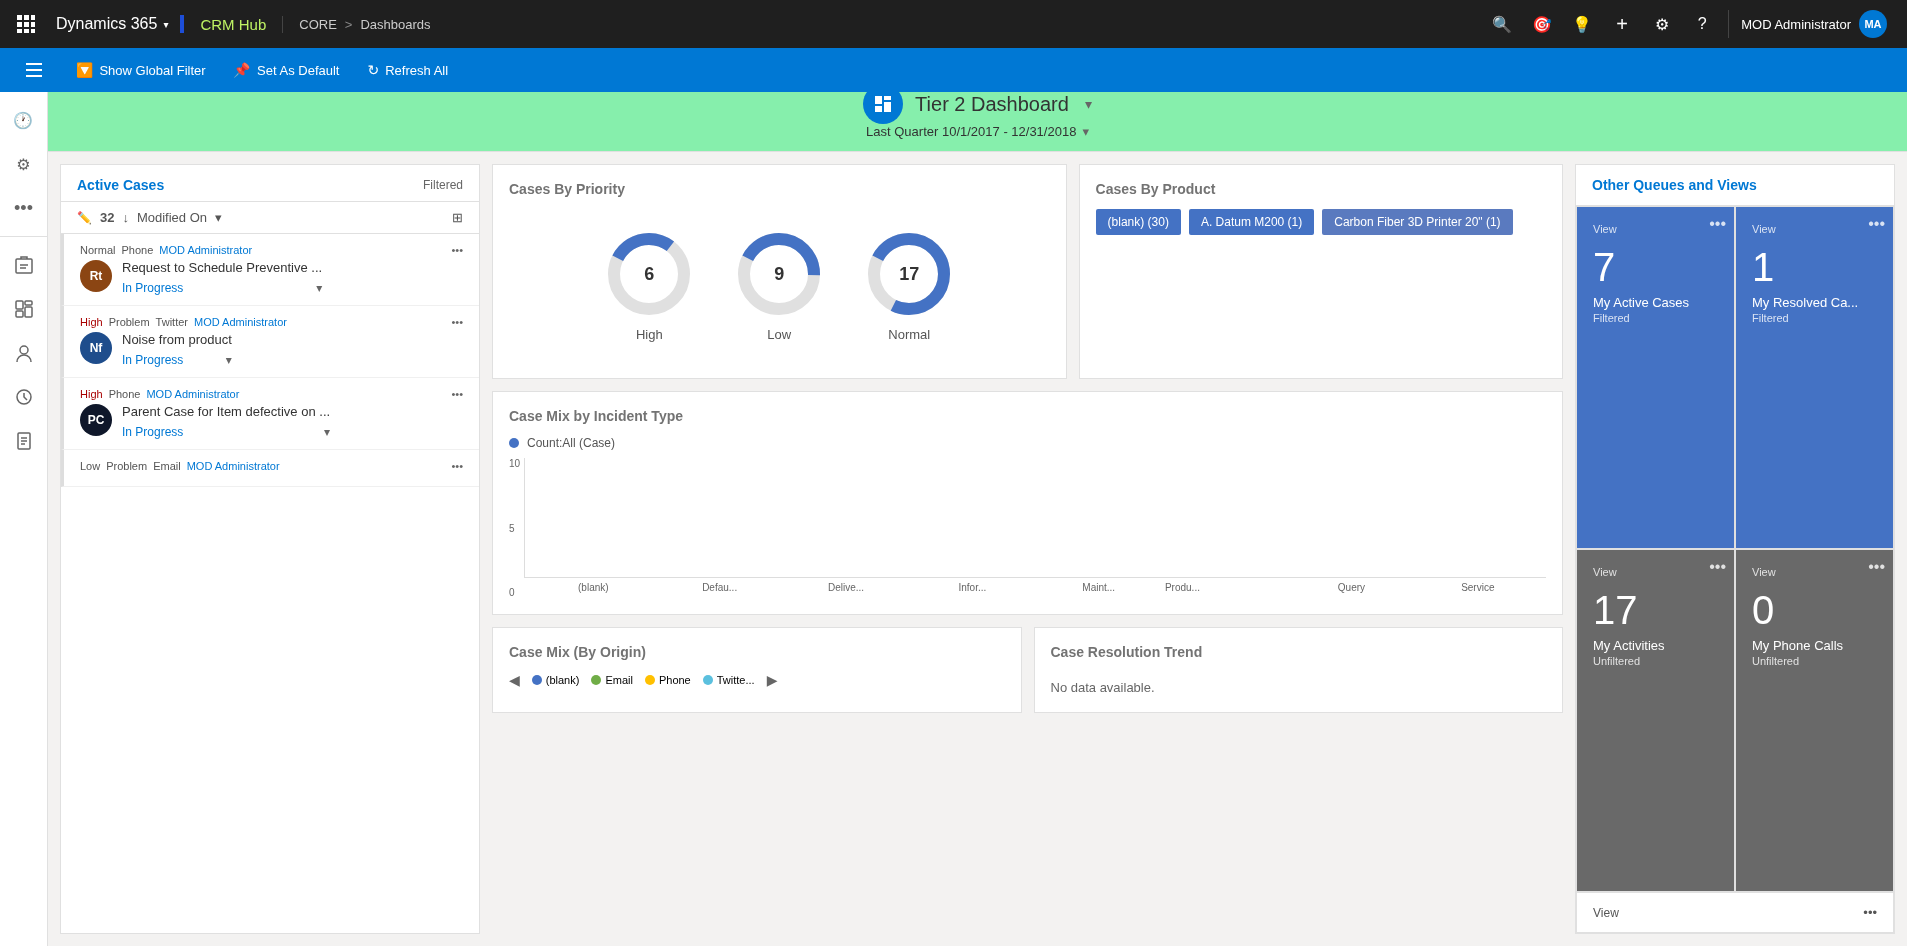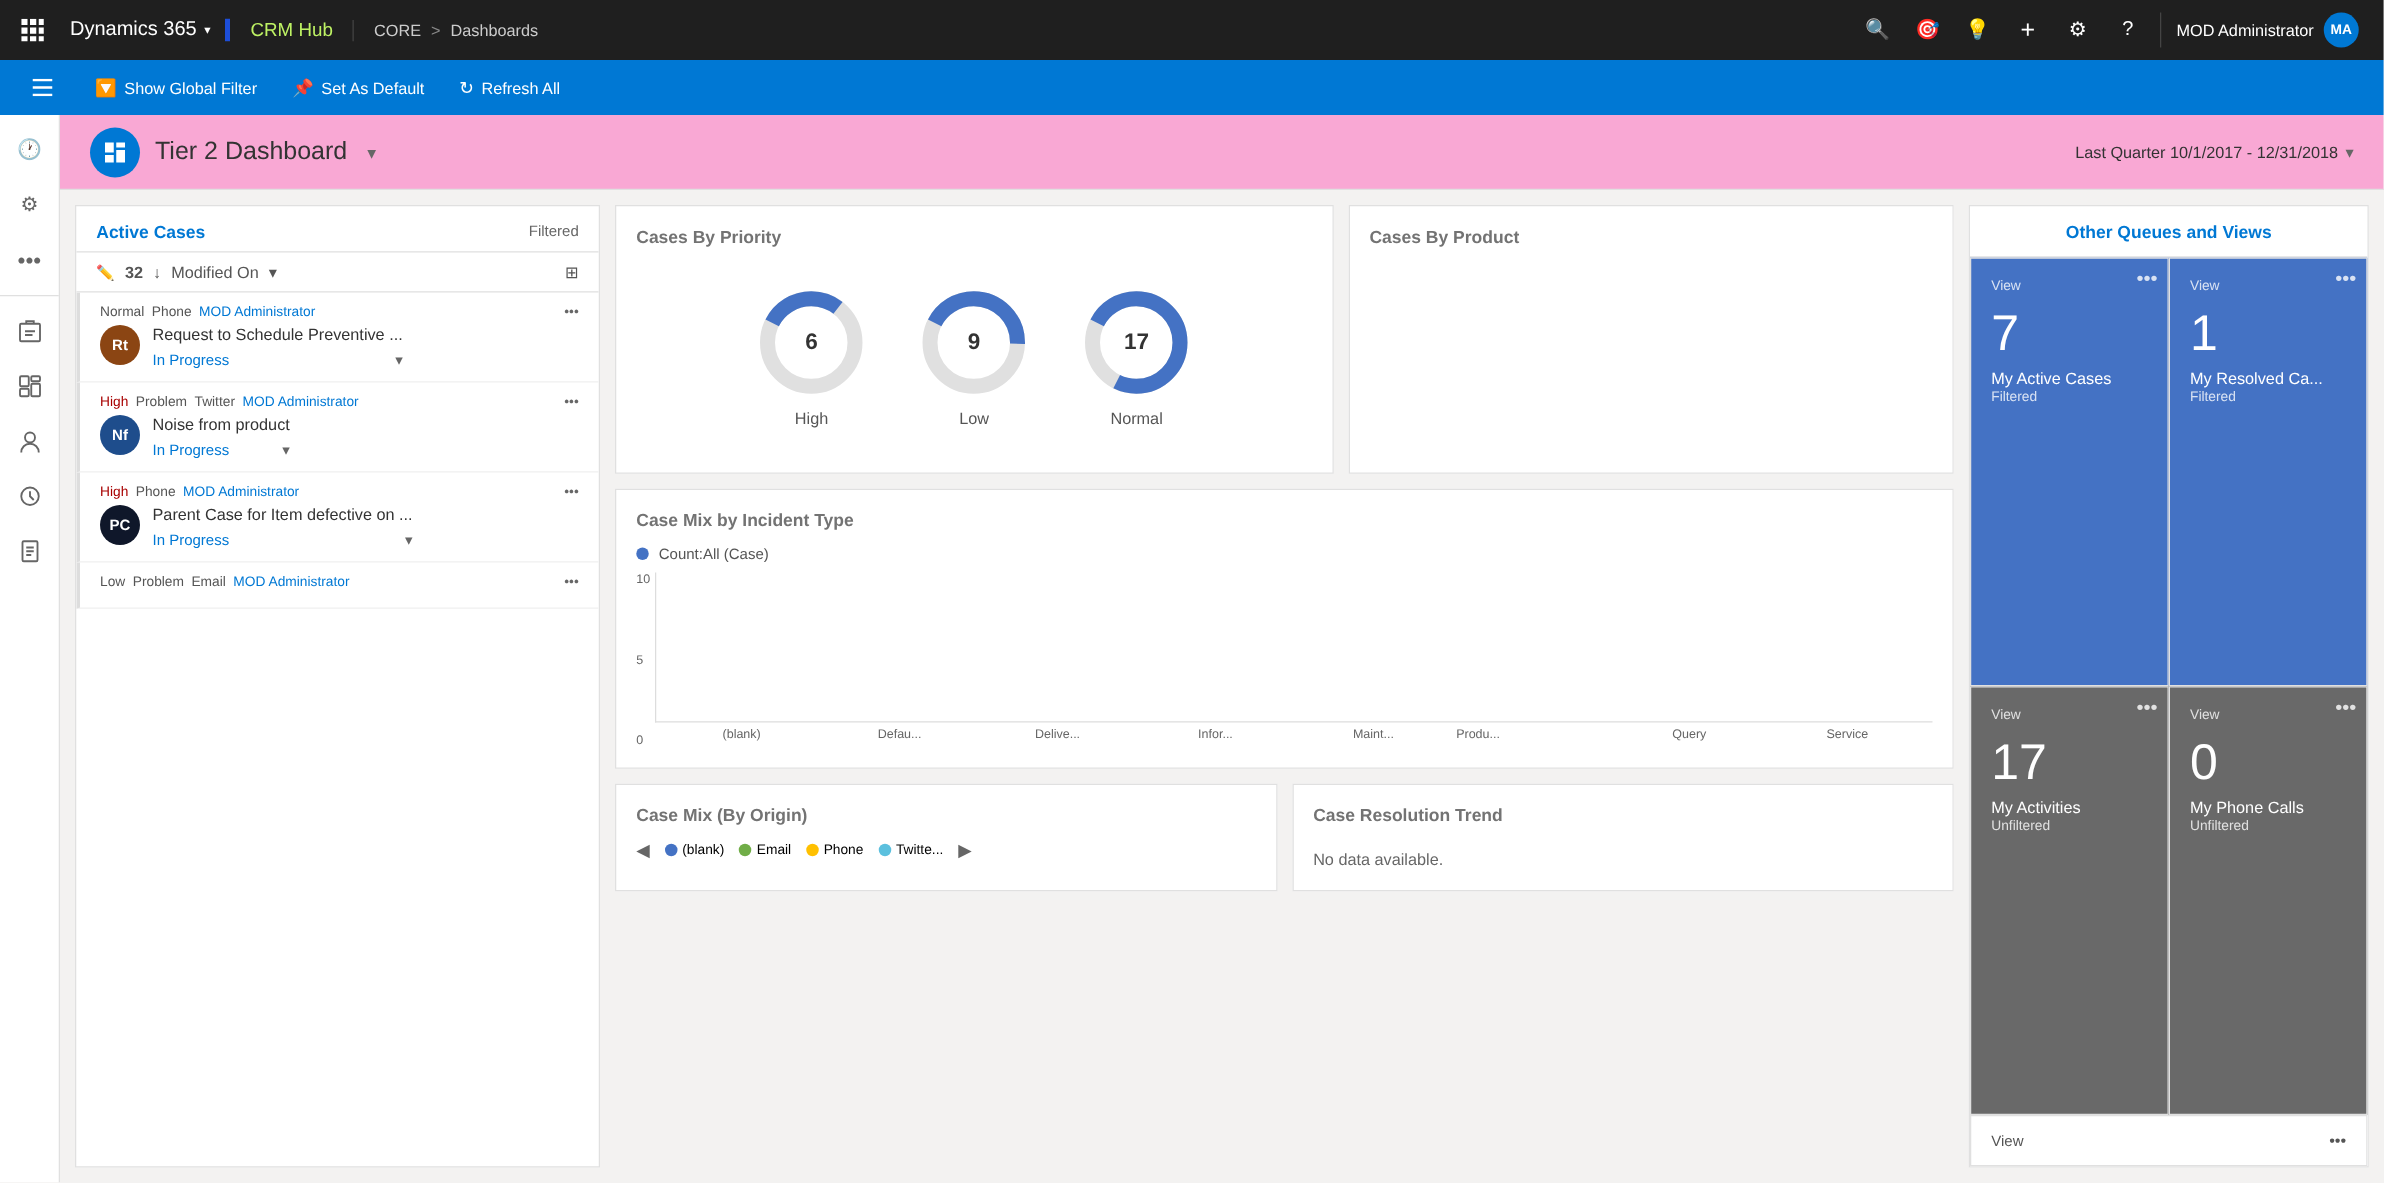"Tier 2 Dashboard" .dashboard-header { background: #f9a8d4 -> #86efac; flex-direction: none -> column; justify-content: space-between -> flex-end }
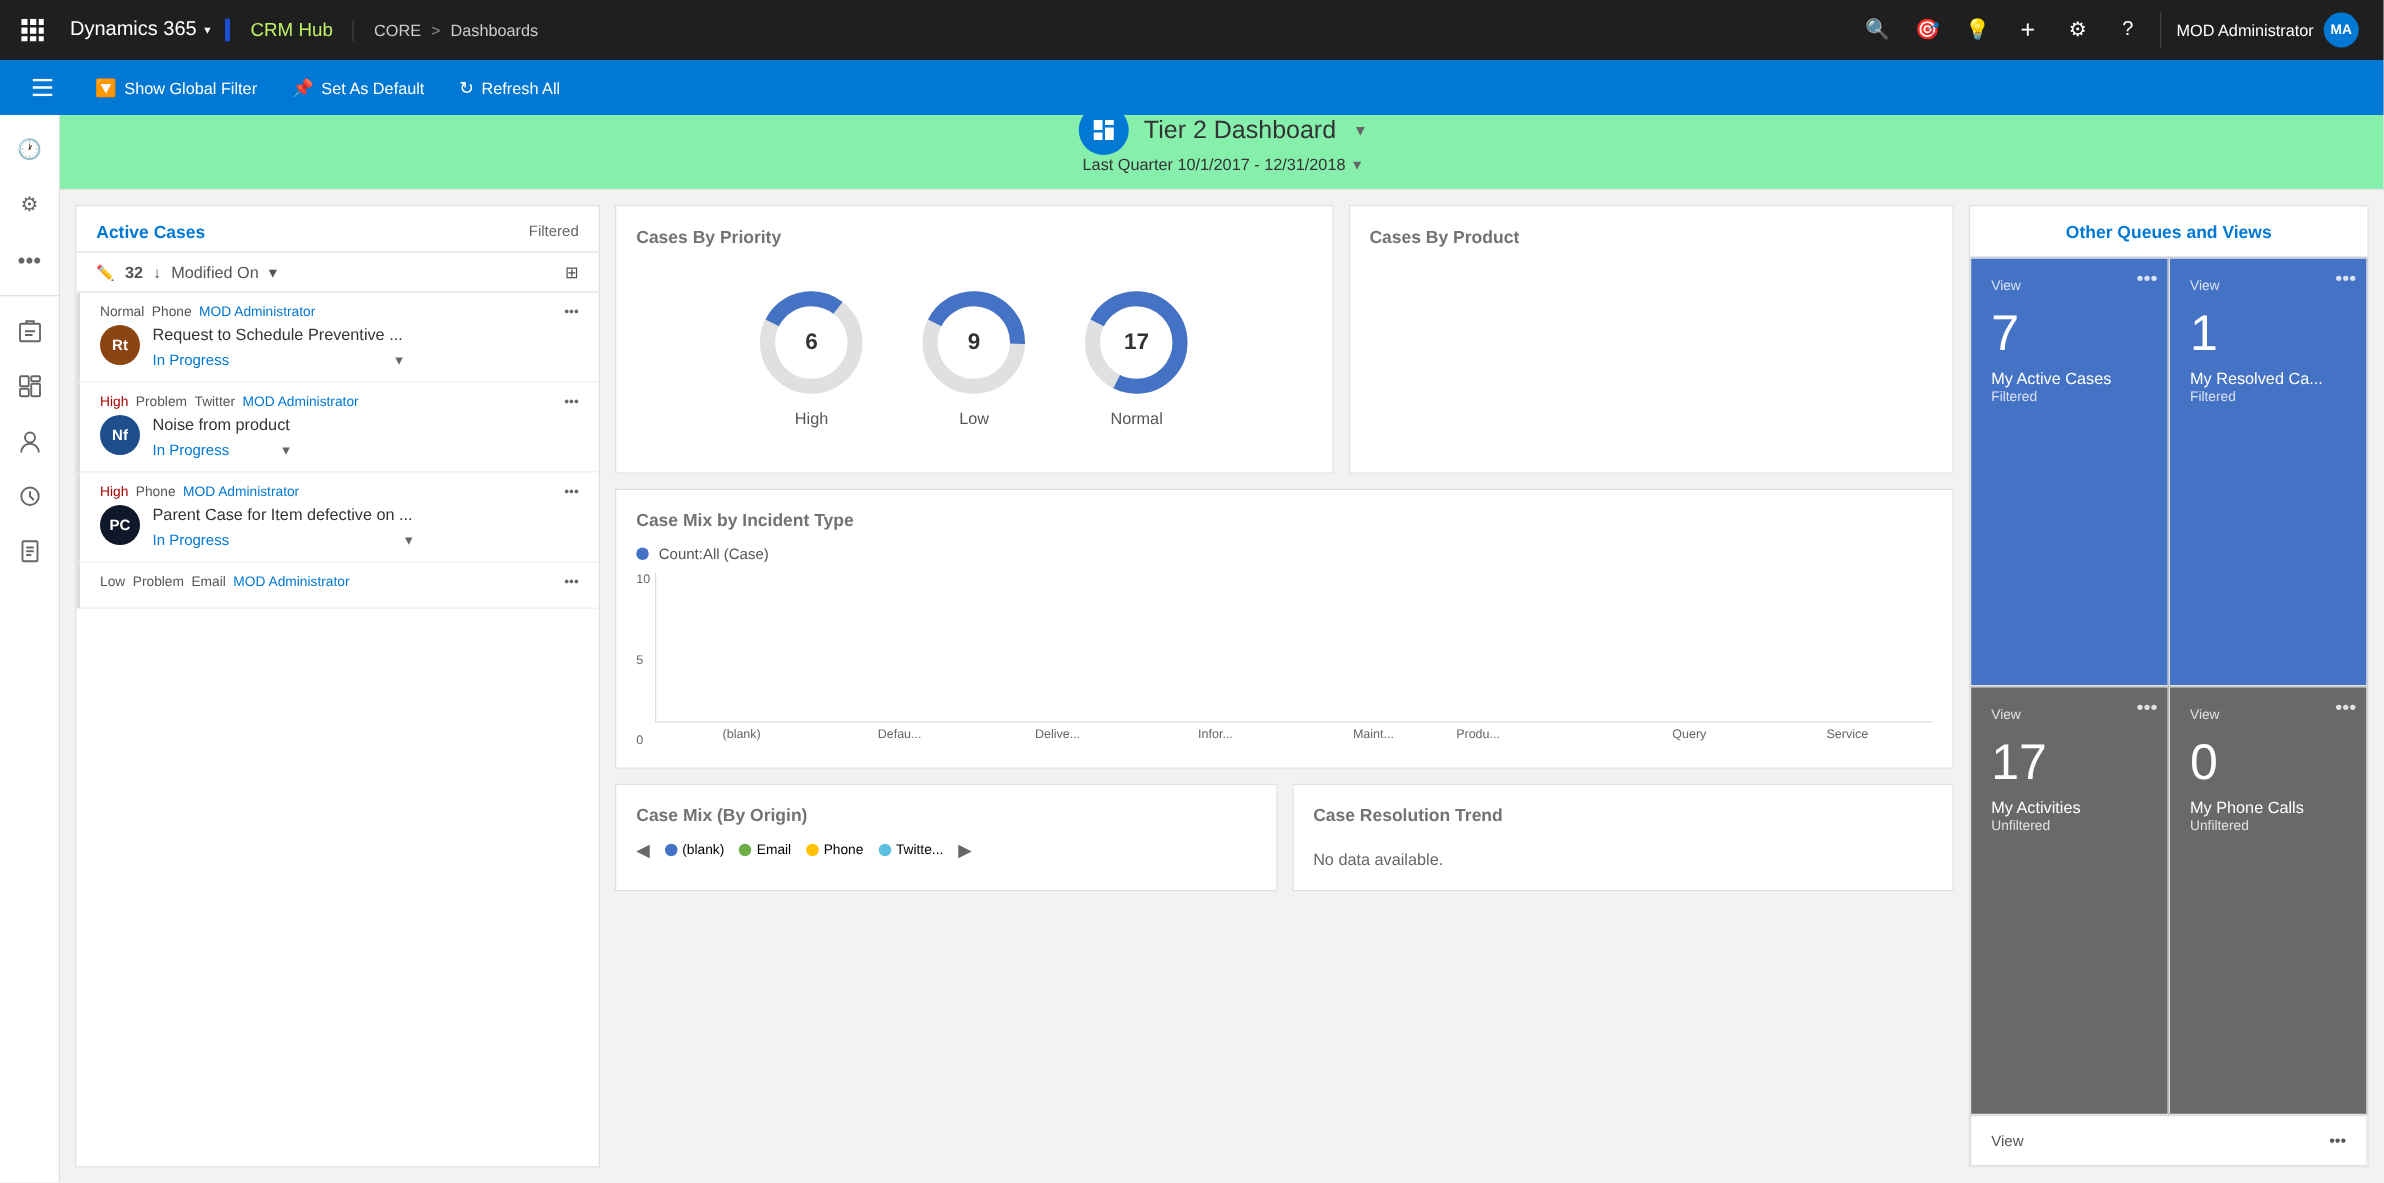"Other Queues and Views" .queues-header { text-align: center -> none }
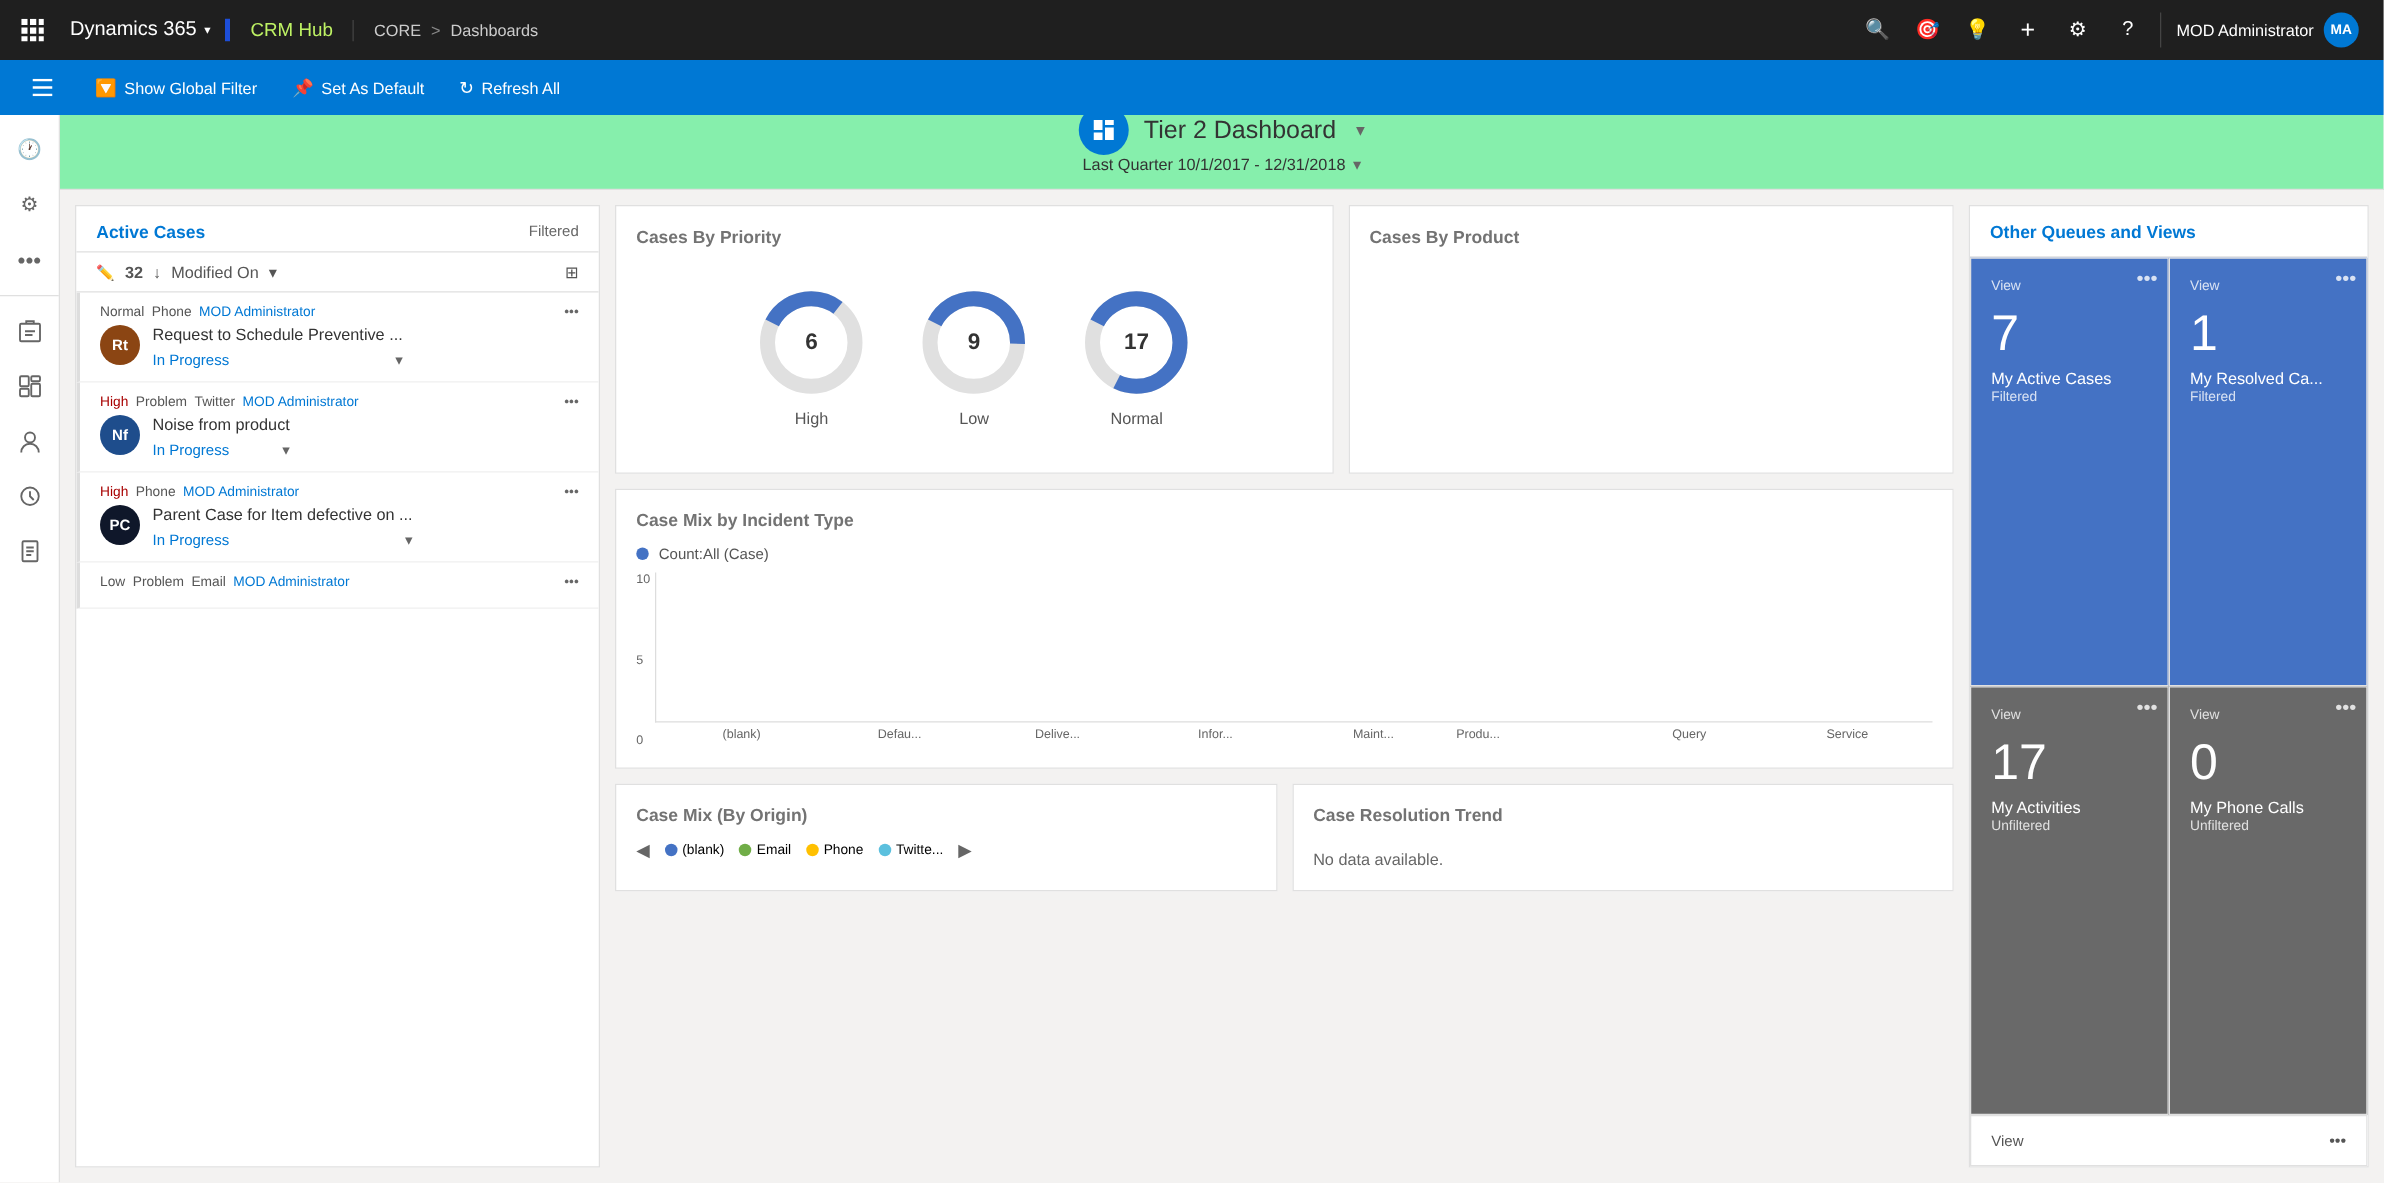"(blank) (30)" div.product-tags { html: none -> <div> <div>(blank) (30)</div> <div>A. Datum M200 (1)</div> <div>Carbon Fiber 3D Printer 20" (1)</div> </div> }
